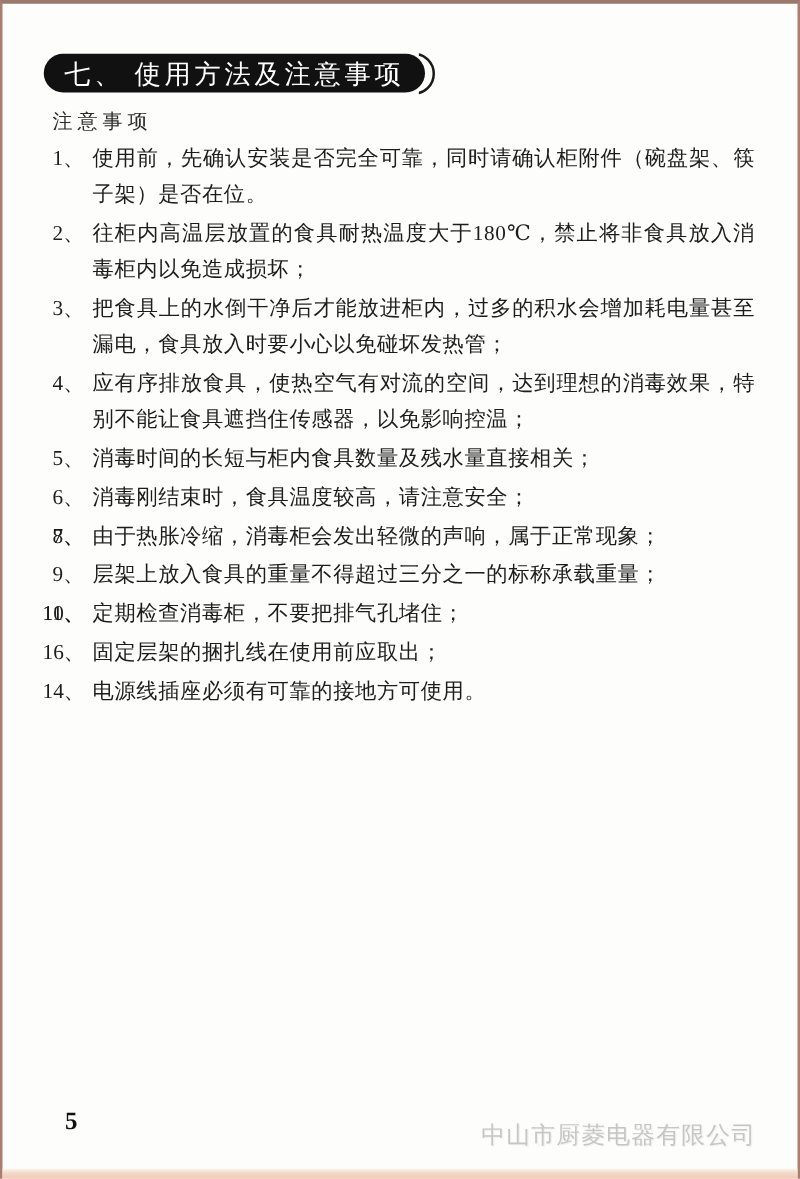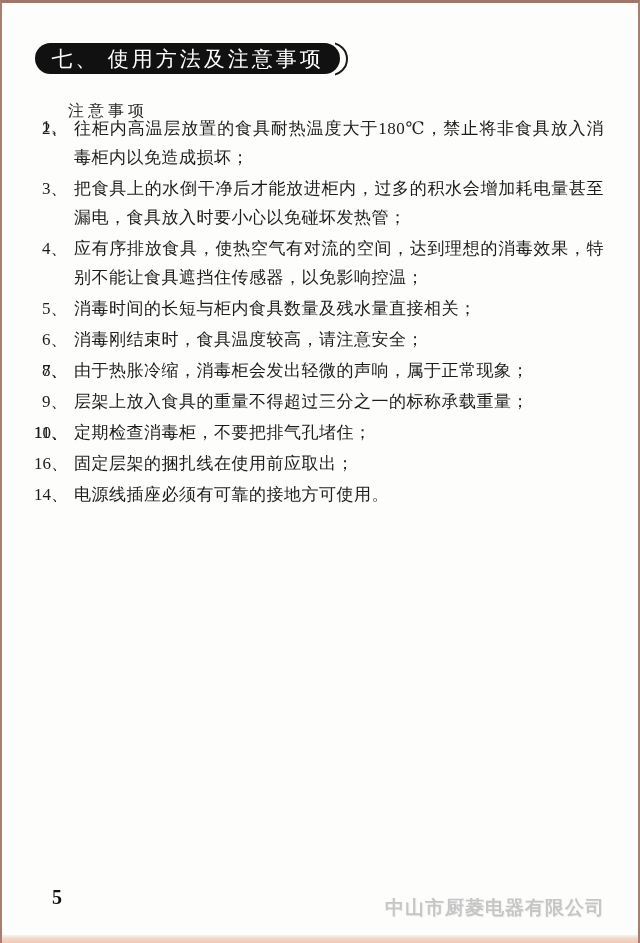"注意事项" .subtitle { margin-left: 26px -> none; top: 98px -> 84px }
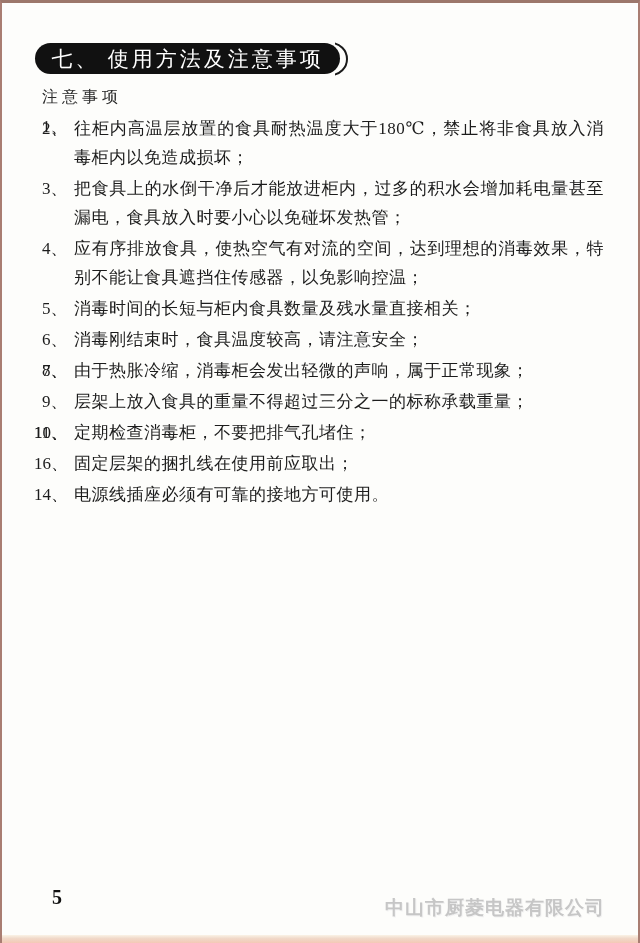"使用前，先确认安装是否完全可靠，同时请确认柜附件（碗盘架、筷子架）是否在位。" span.txt { html: none -> <span>使用前，先确认安装是否完全可靠，同时请确认柜附件（碗盘架、筷子架）是否在位。</span> }
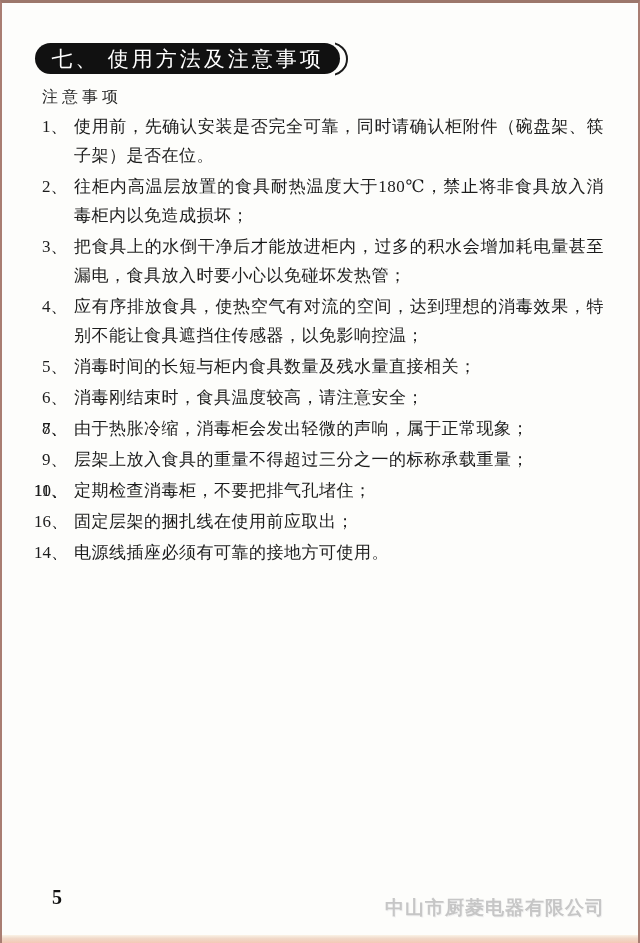"中山市厨菱电器有限公司" .company { font-weight: bold -> normal }
